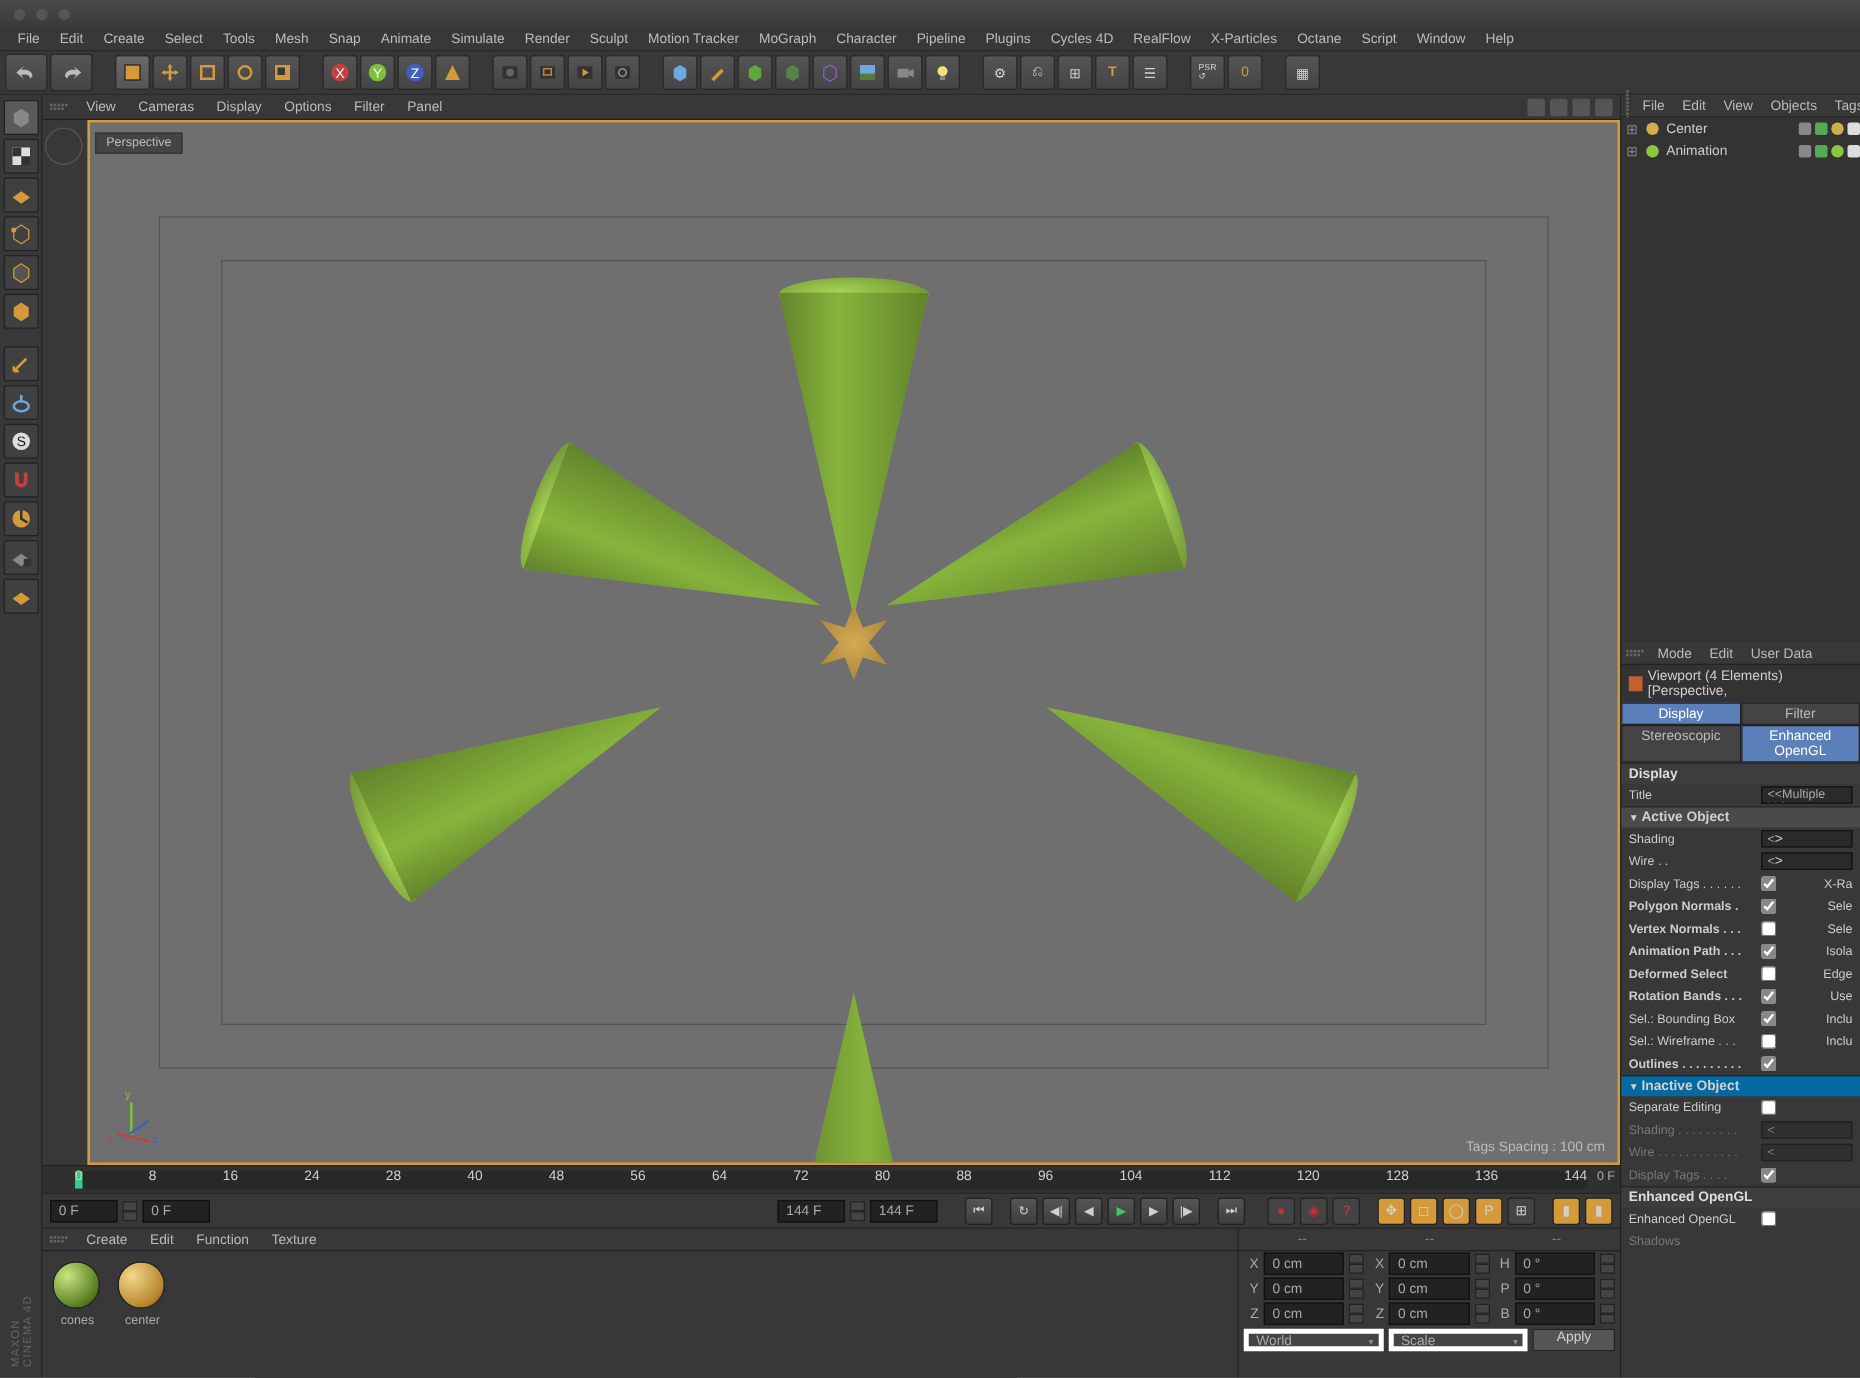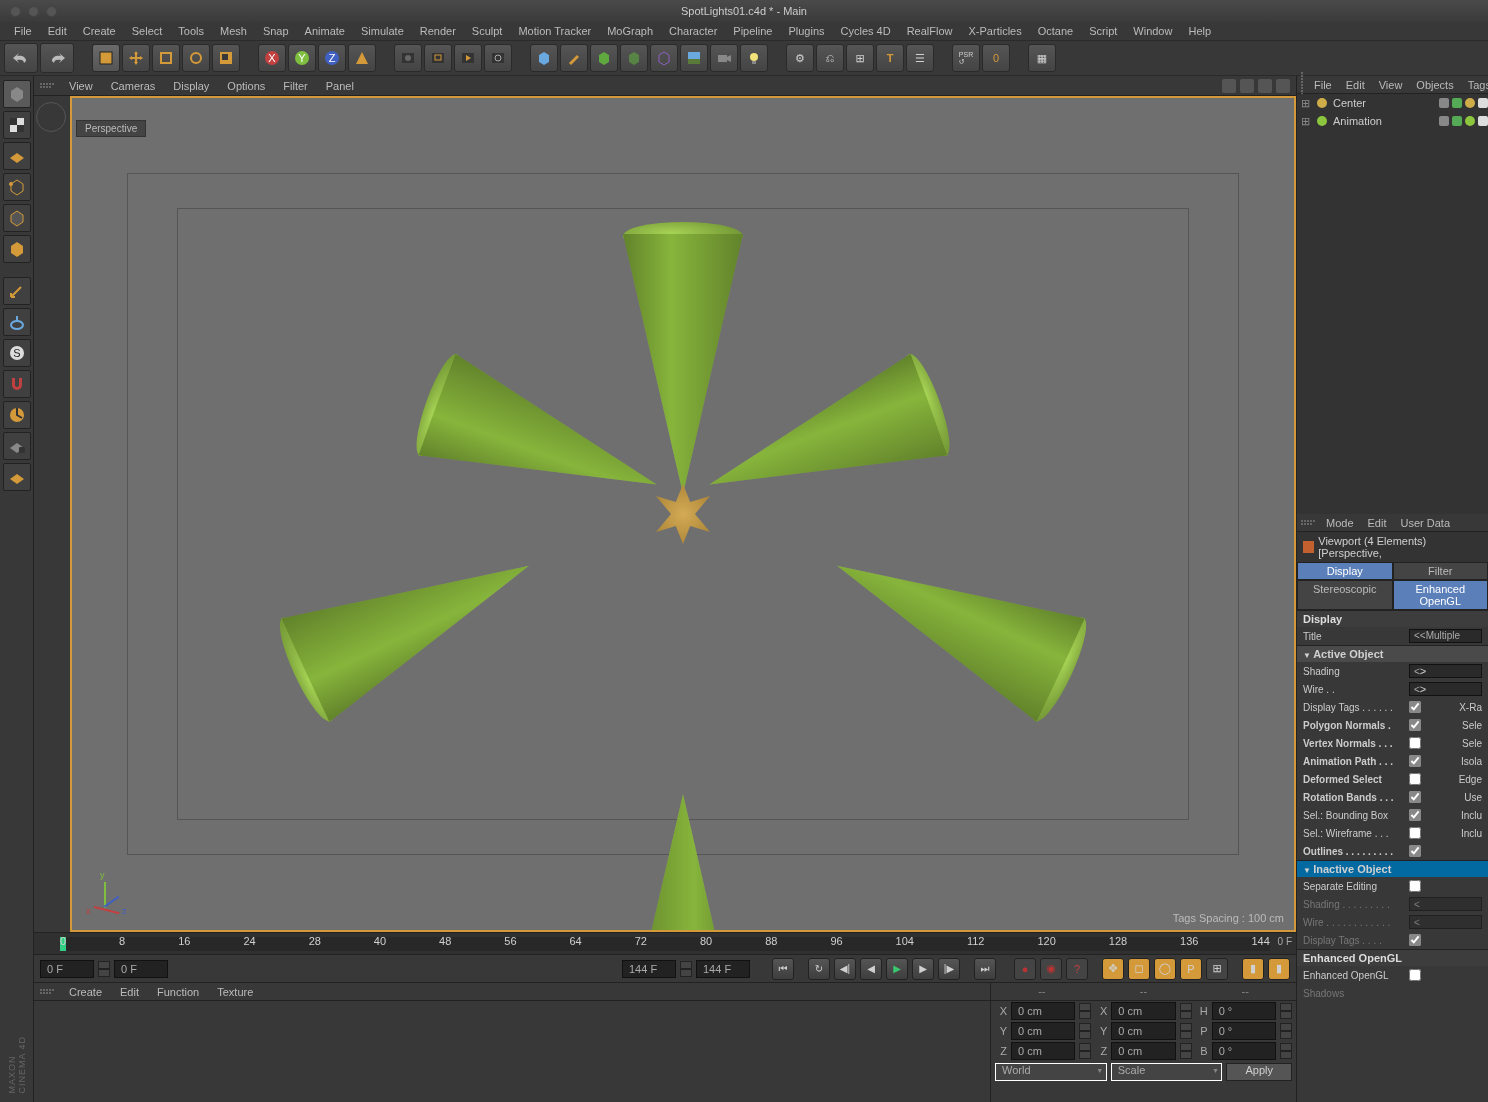"SpotLights01.c4d * - Main" div.title { html: <div>SpotLights01.c4d * - Main</div> -> none }
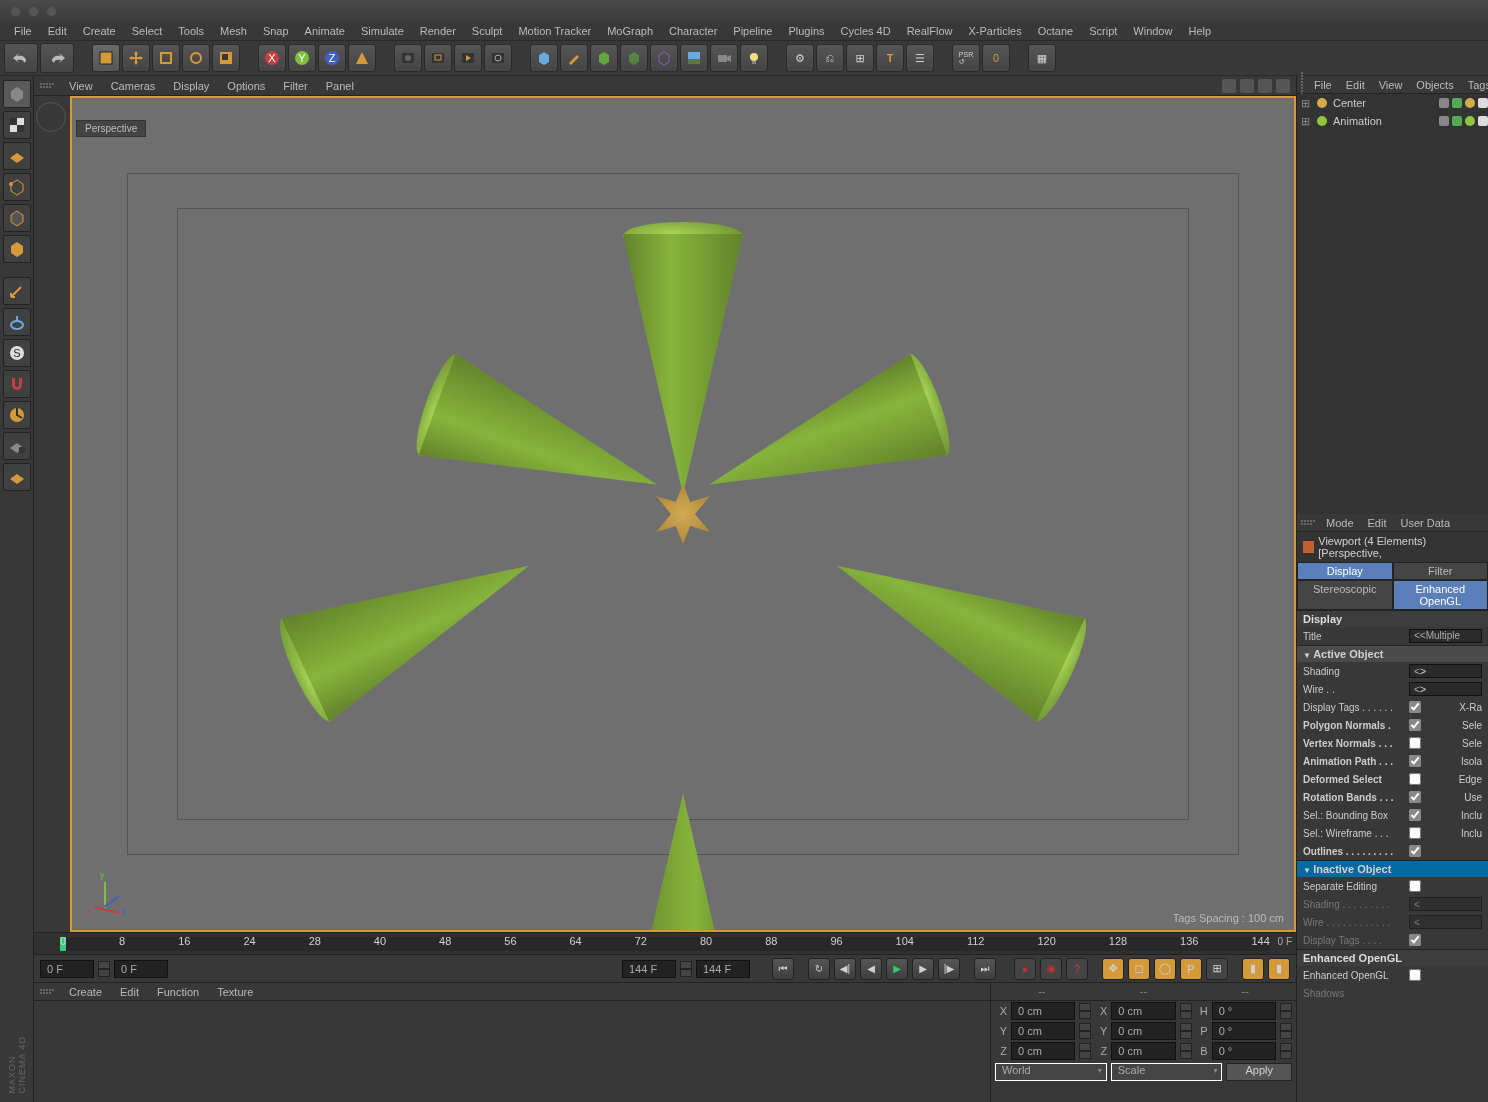"Perspective" .viewport .tabname { top: 22px -> 8px }
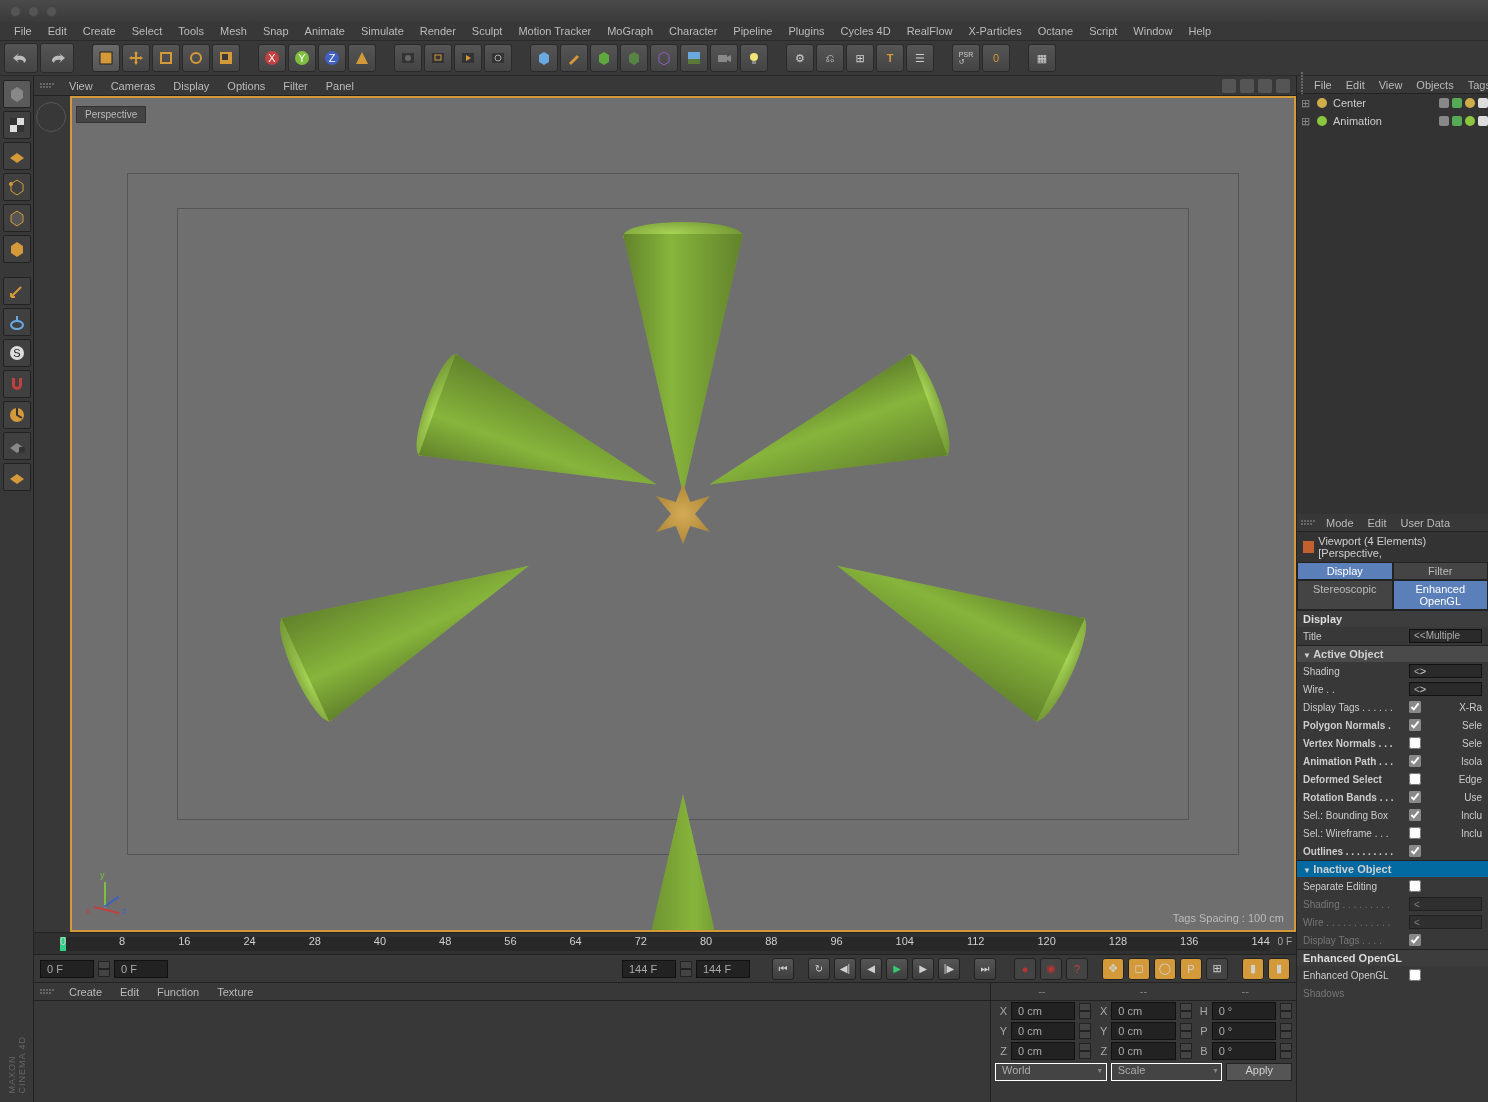"cones" div.mbody { html: none -> <div> <div> <div></div> <div>cones</div> </div> <div> <div></div> <div>center</div> </div> </div> }
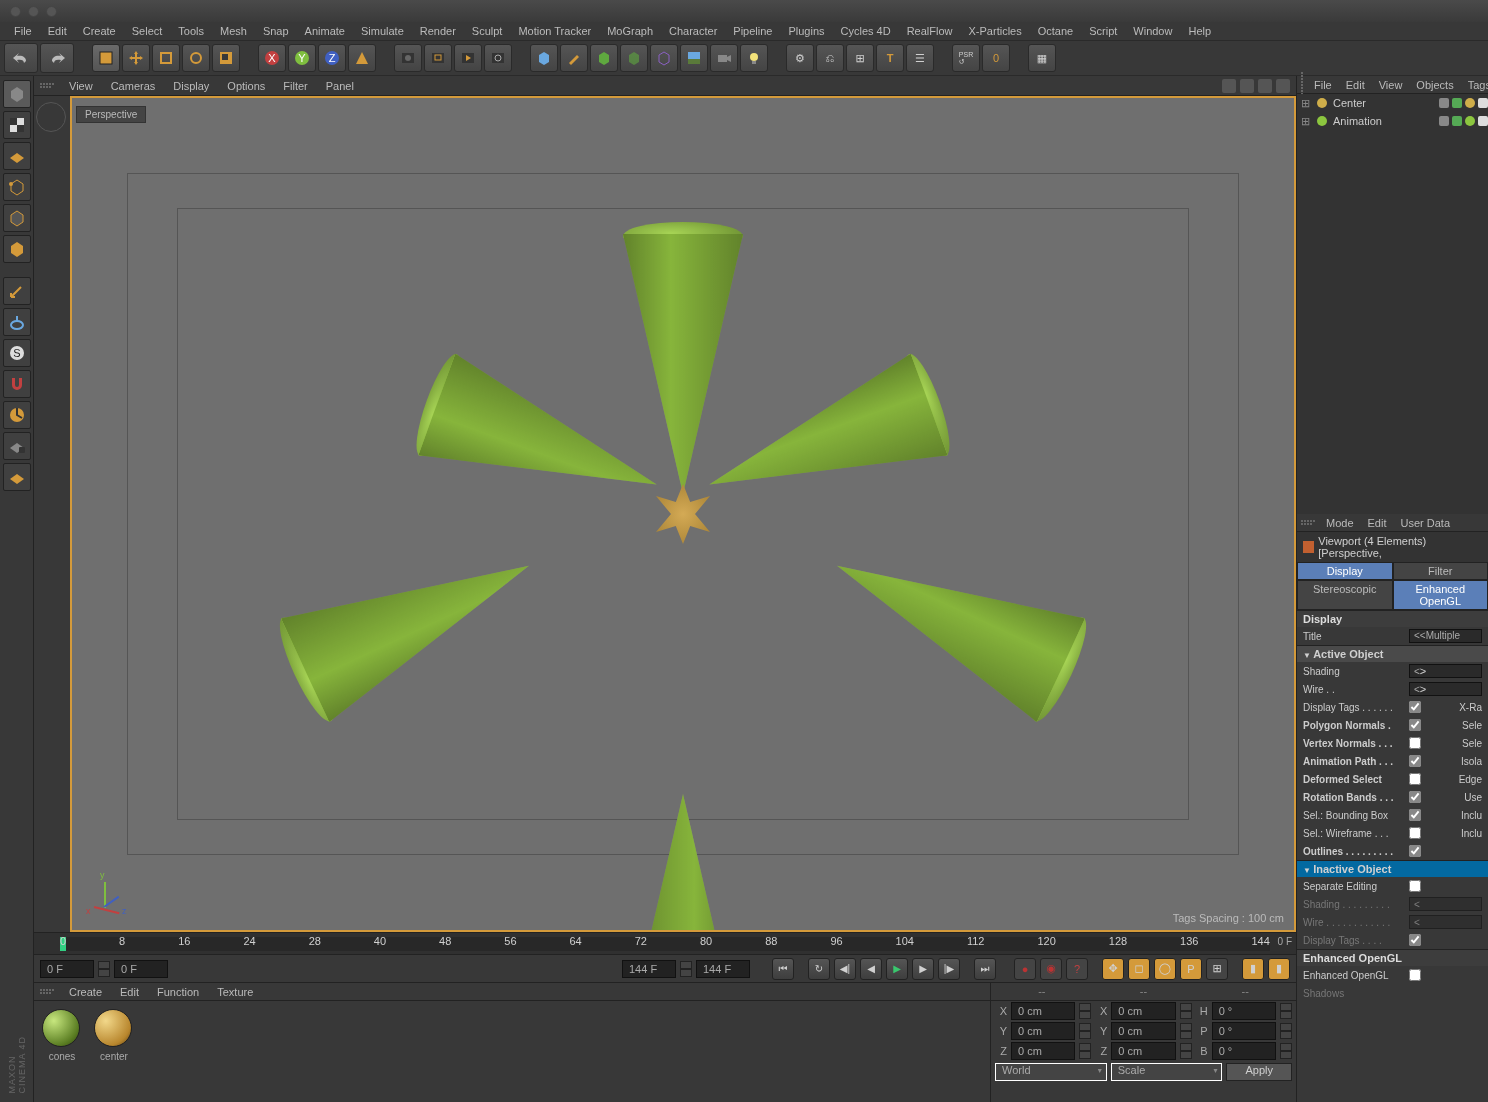"World" .coords .sel { border: 1px solid #ffffff -> 4px solid #ffffff }
